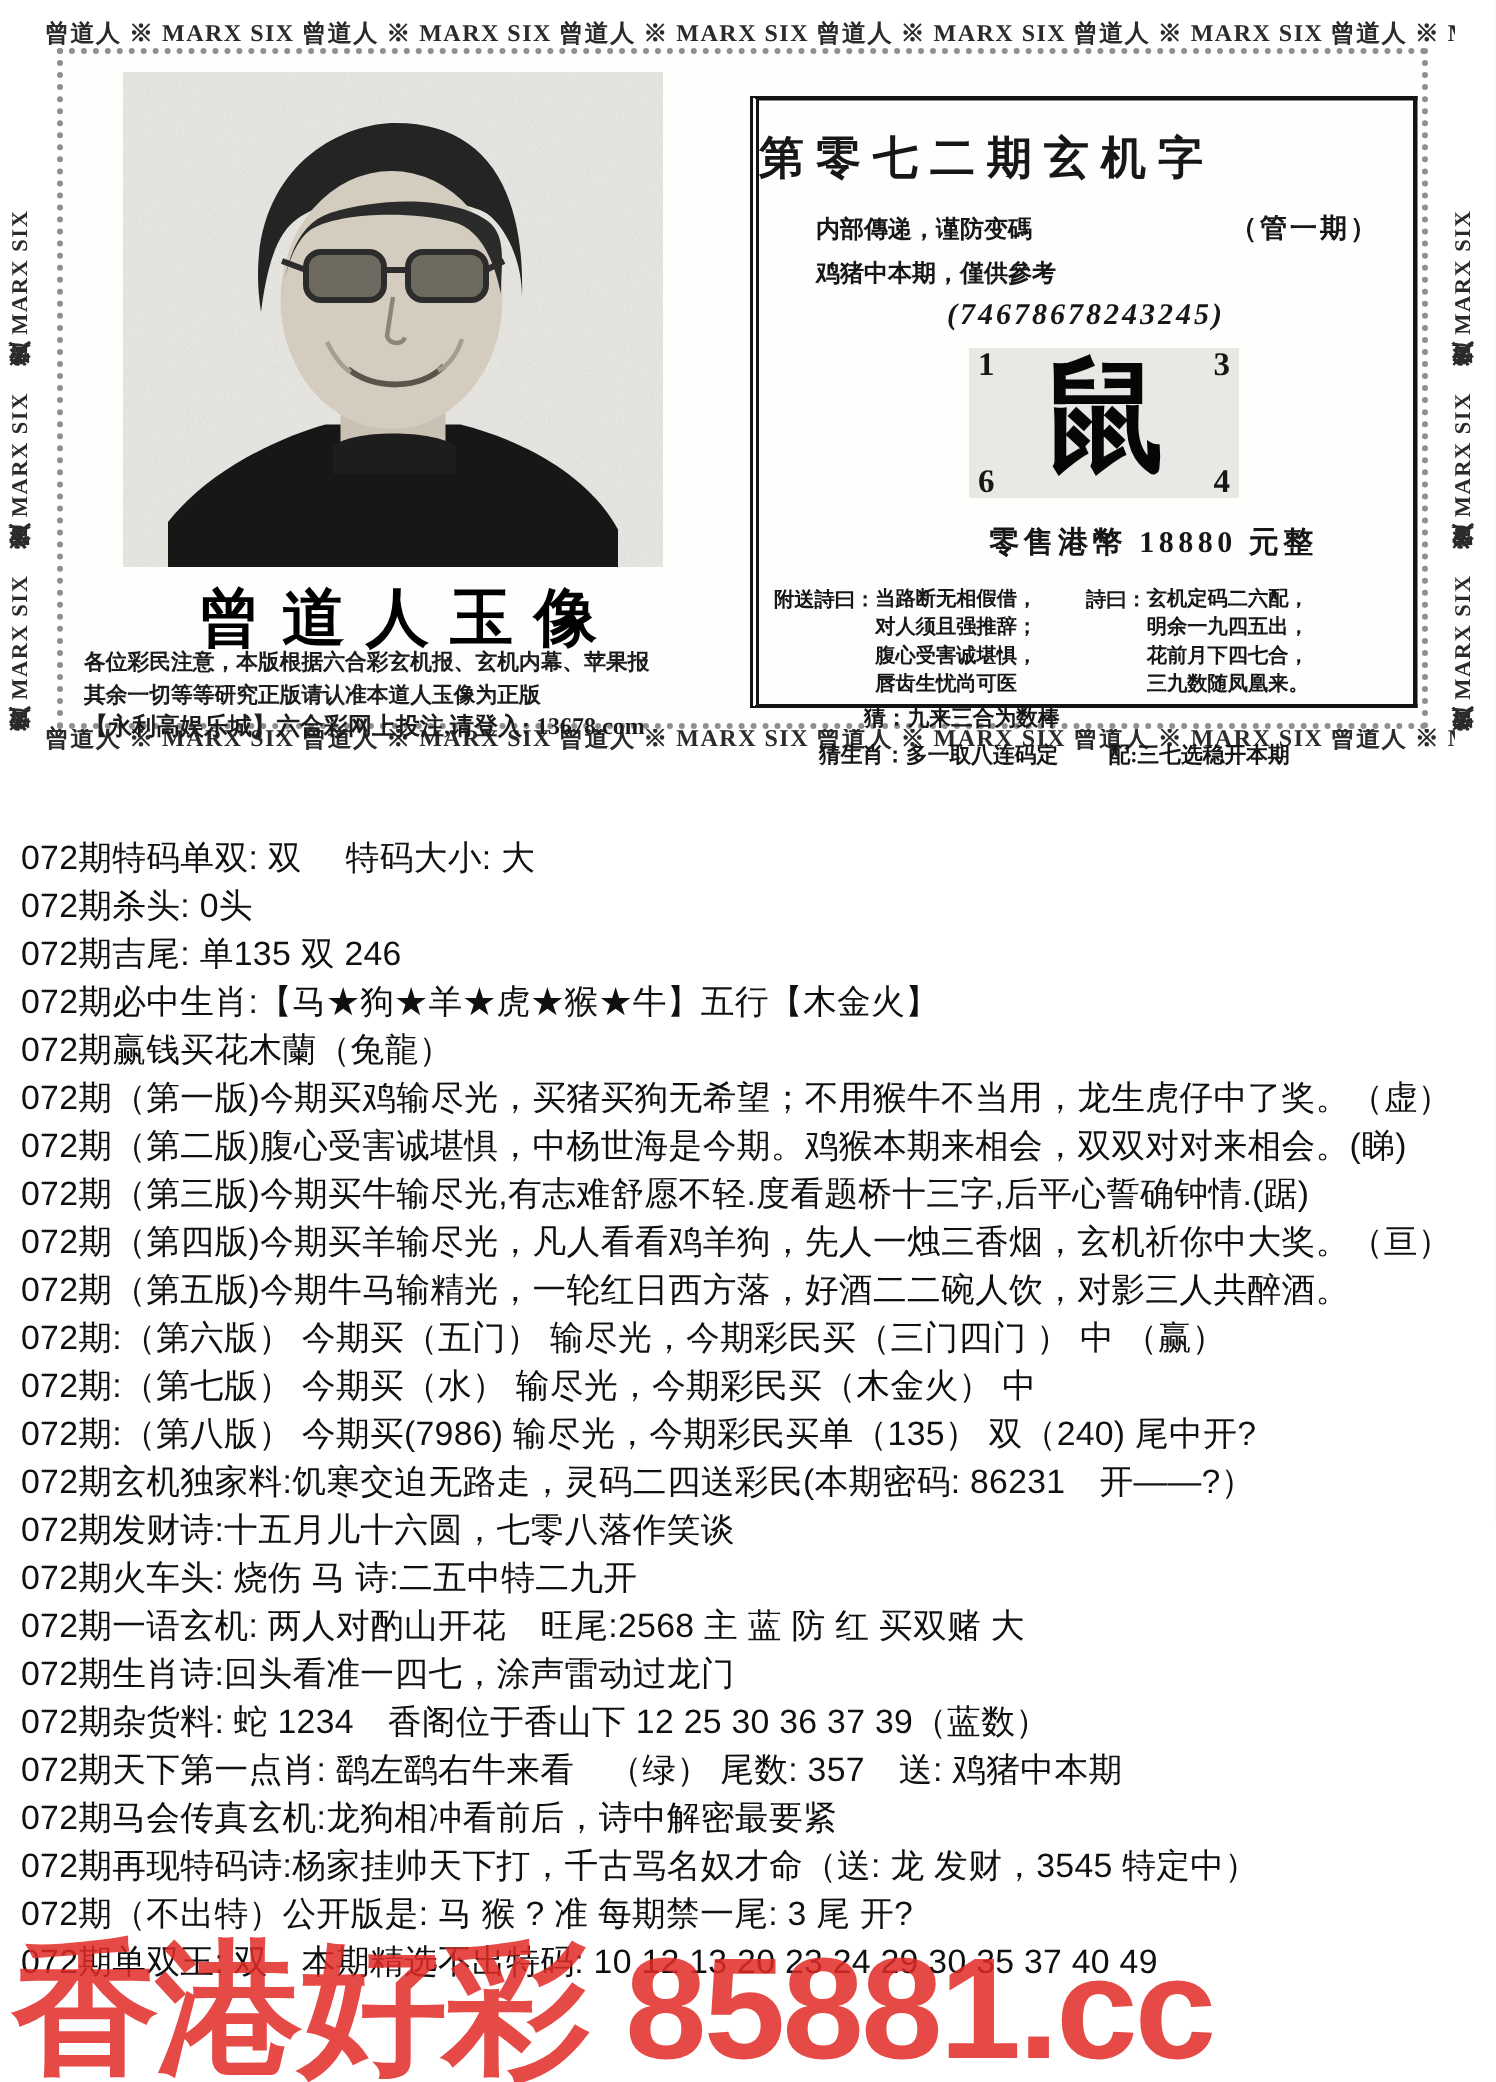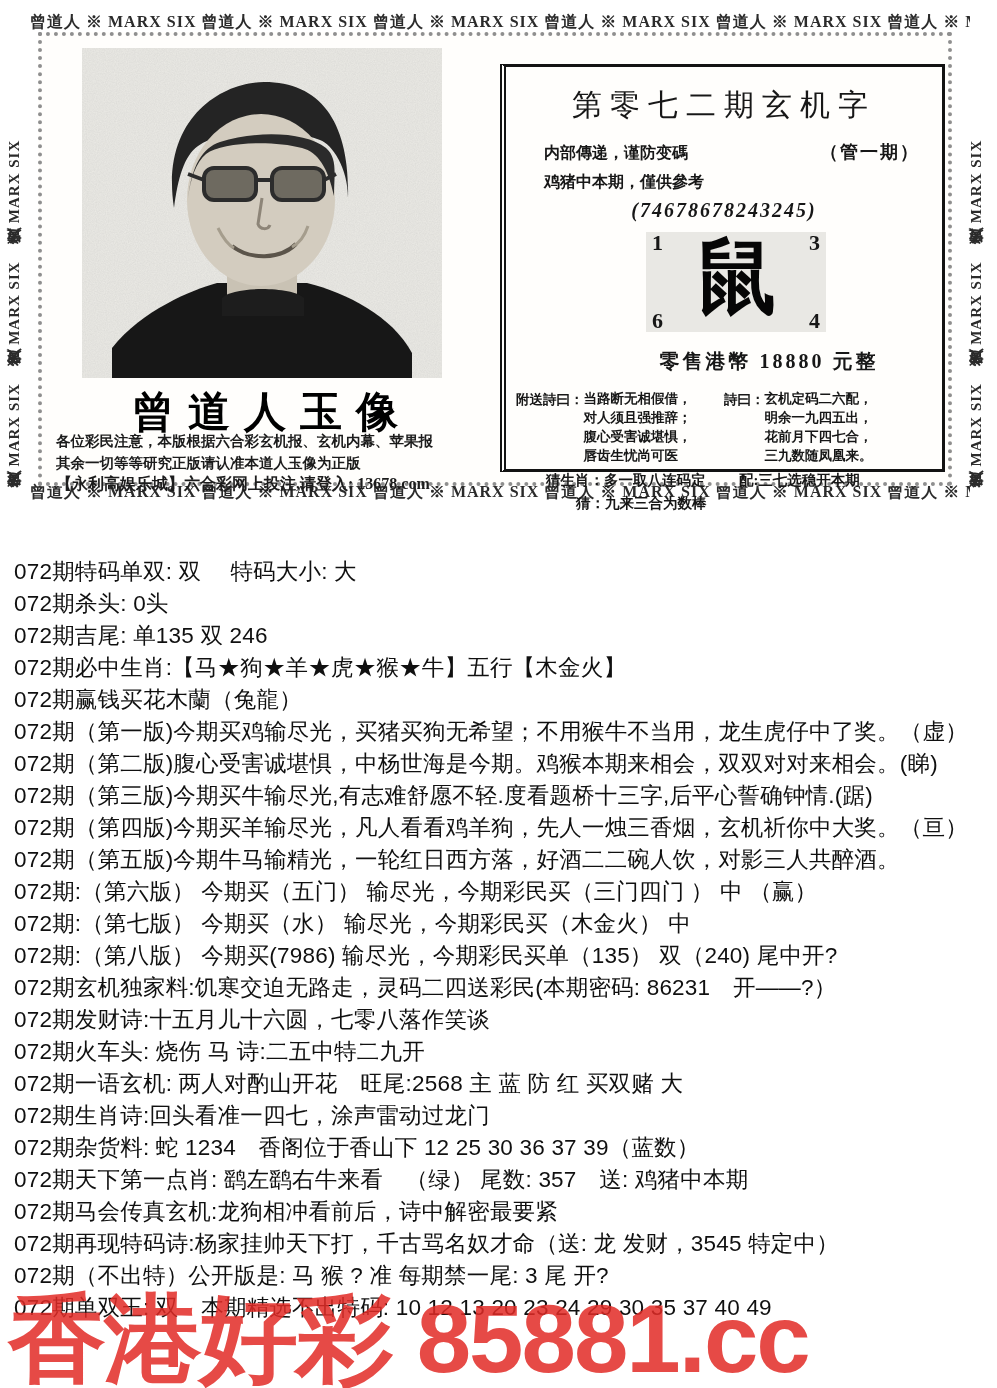"第零七二期玄机字" #panel-title { font-weight: 400 -> 700; text-align: center -> none }
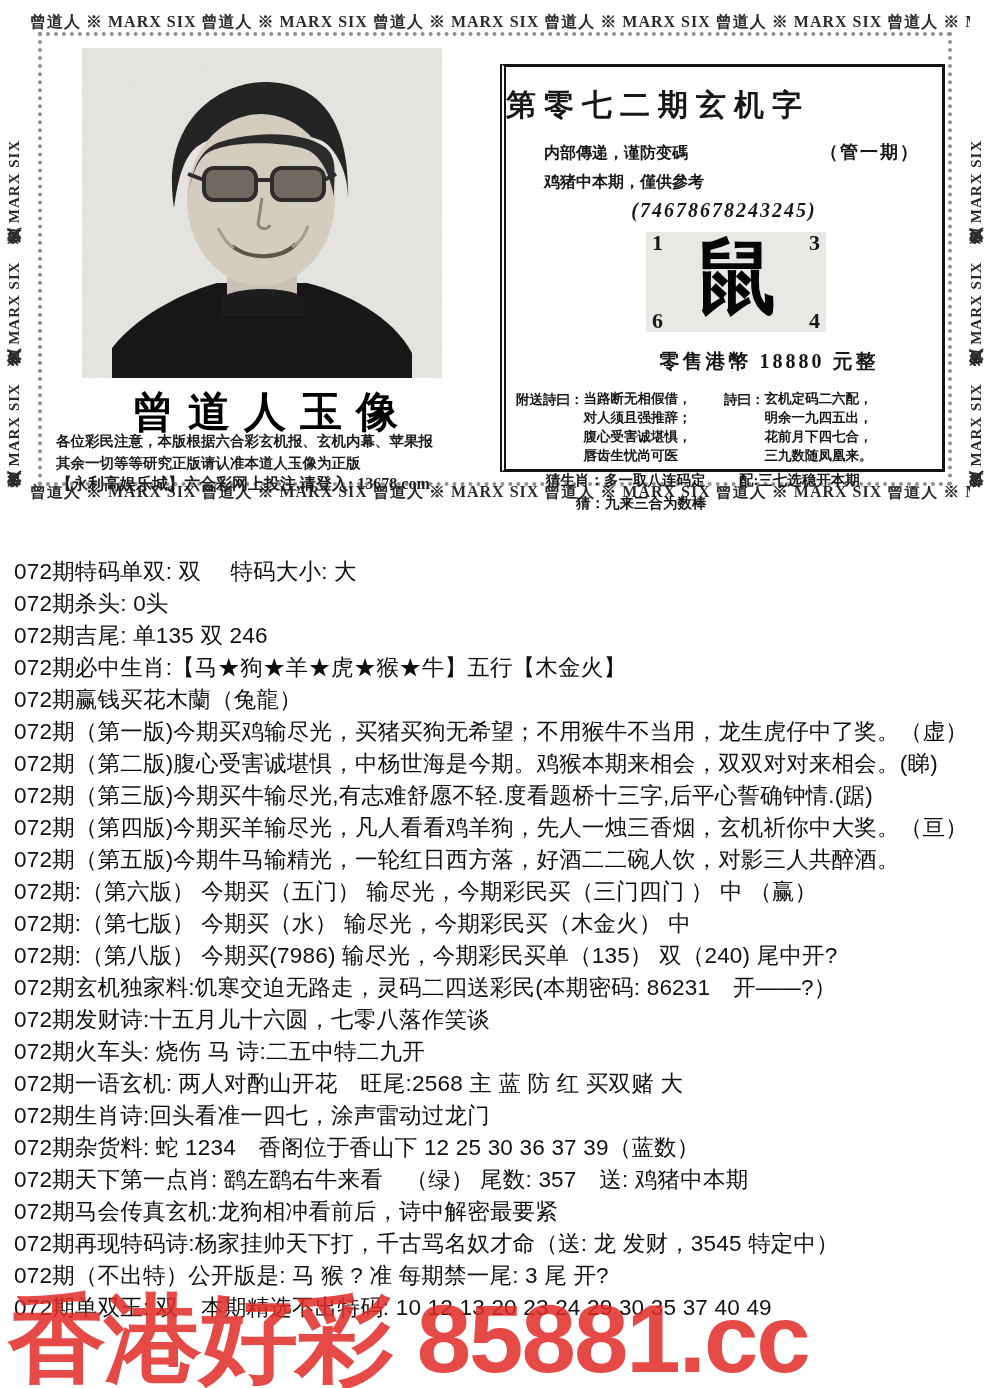"猜生肖：多一取八连码定" div { order: before "猜：九来三合为数棒" -> after "猜：九来三合为数棒" }
